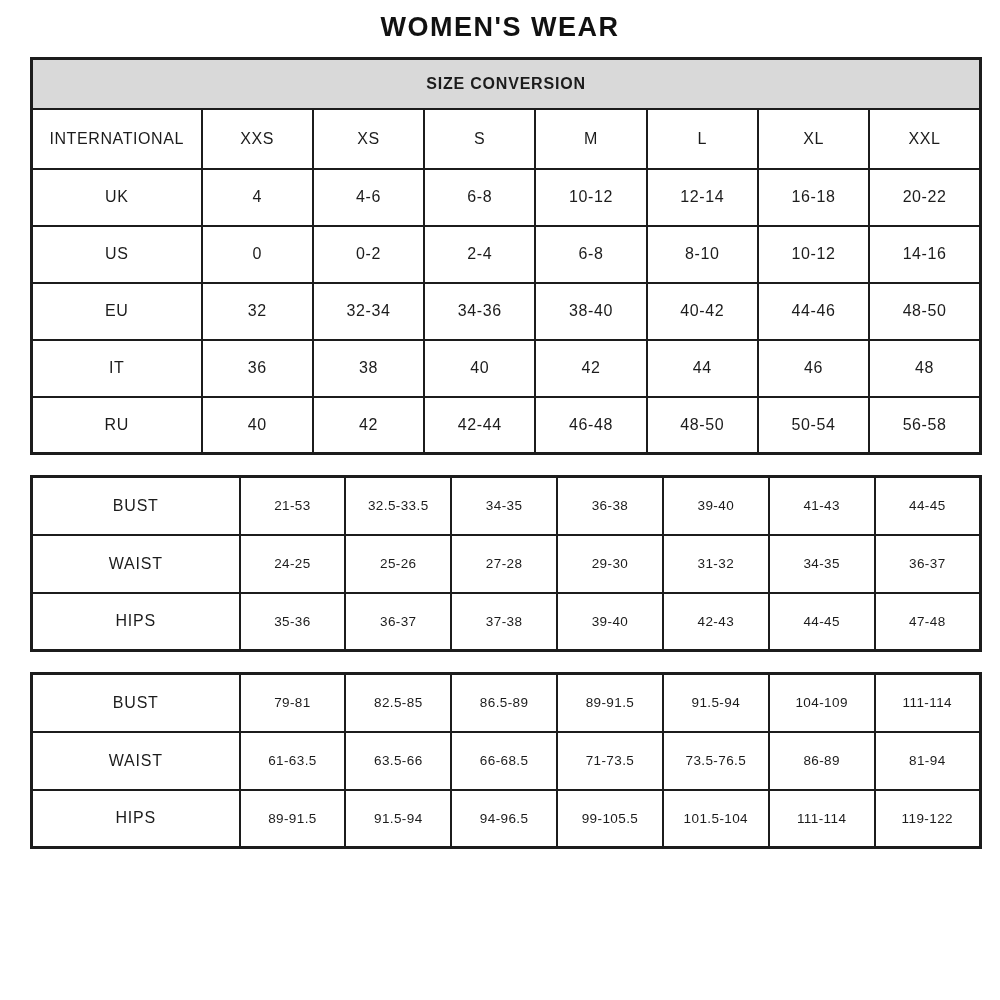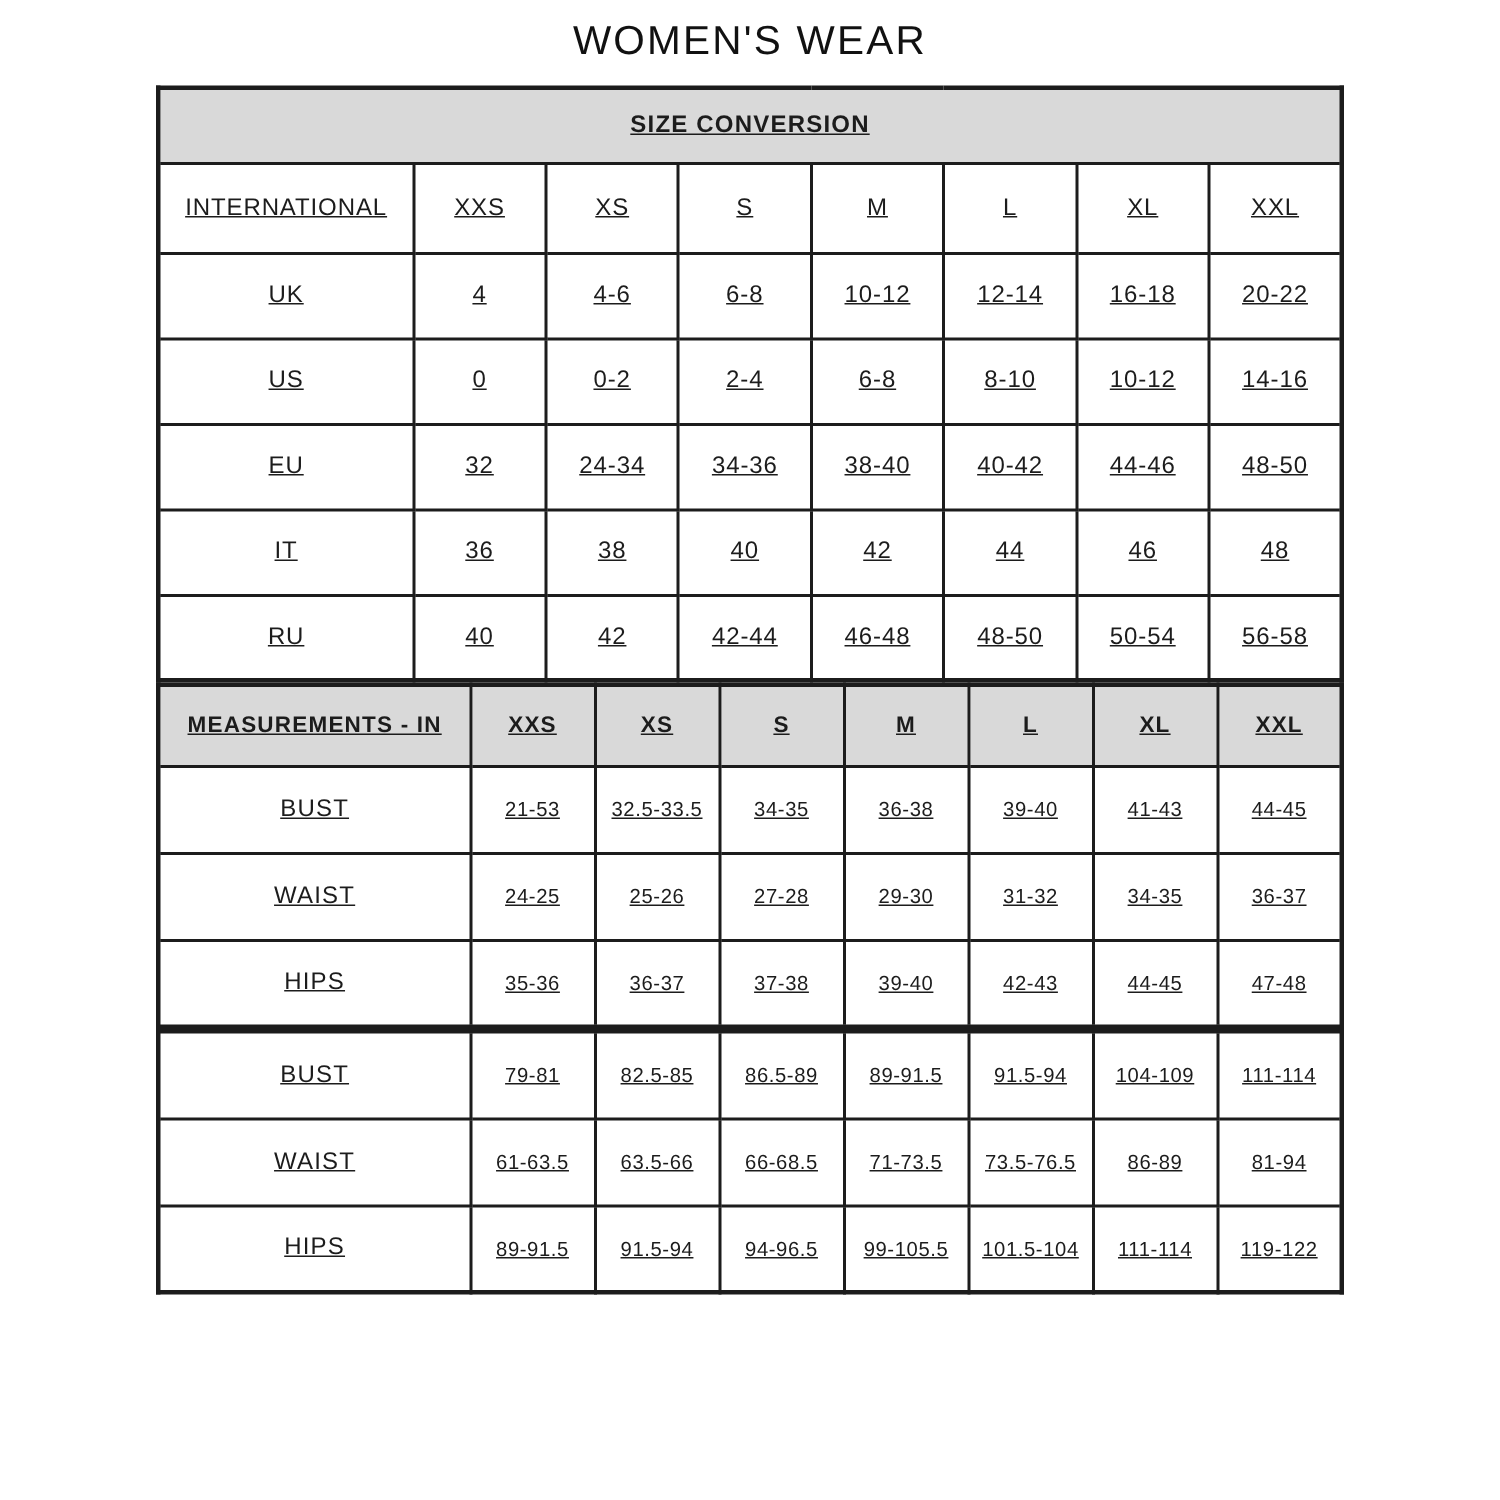"WOMEN'S WEAR" .title { font-weight: 400 -> 700 }
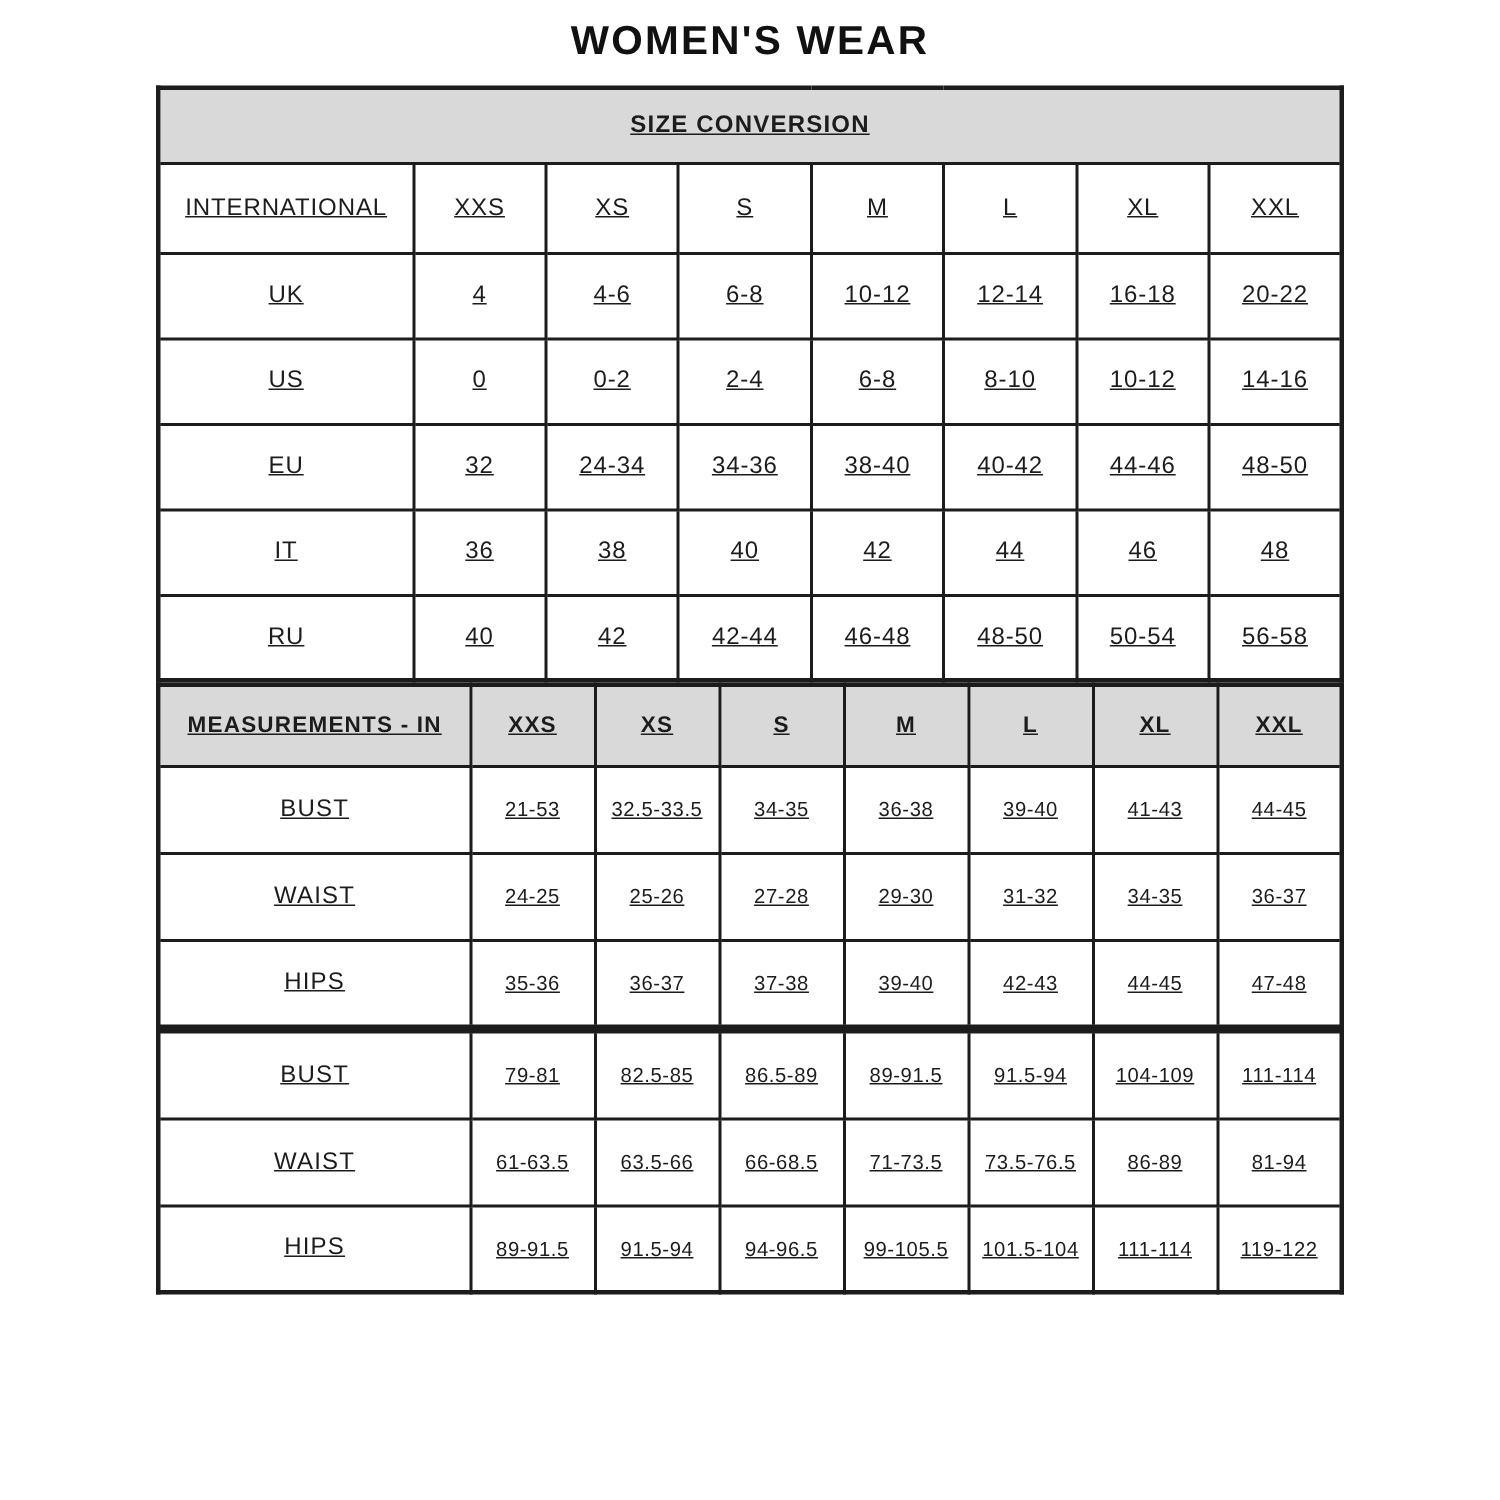"SIZE CONVERSION" table.tbl { margin: 0 auto 0 -> 0 auto 20px; text-decoration: underline -> none; width: 792px -> 952px }
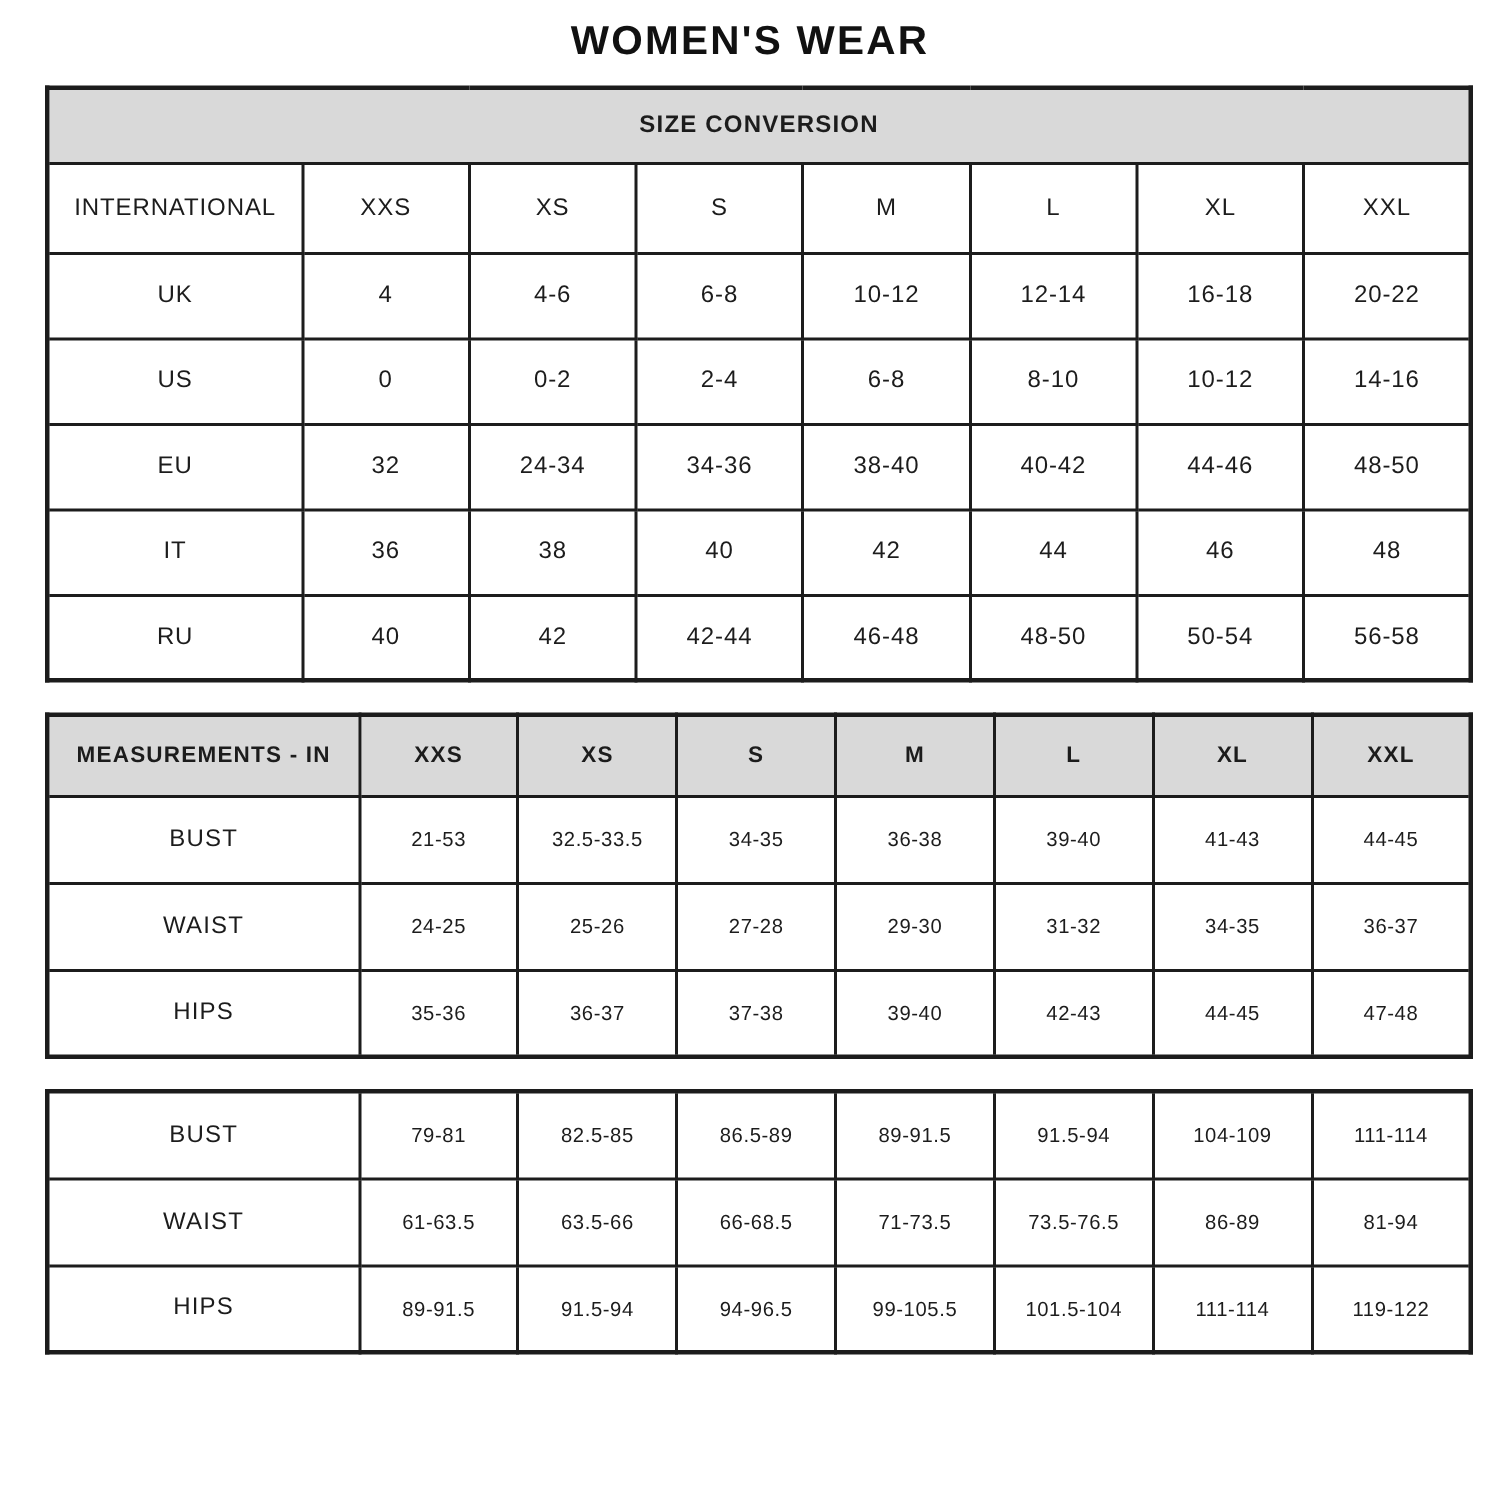"24-34" td { text: 24-34 -> 32-34 }
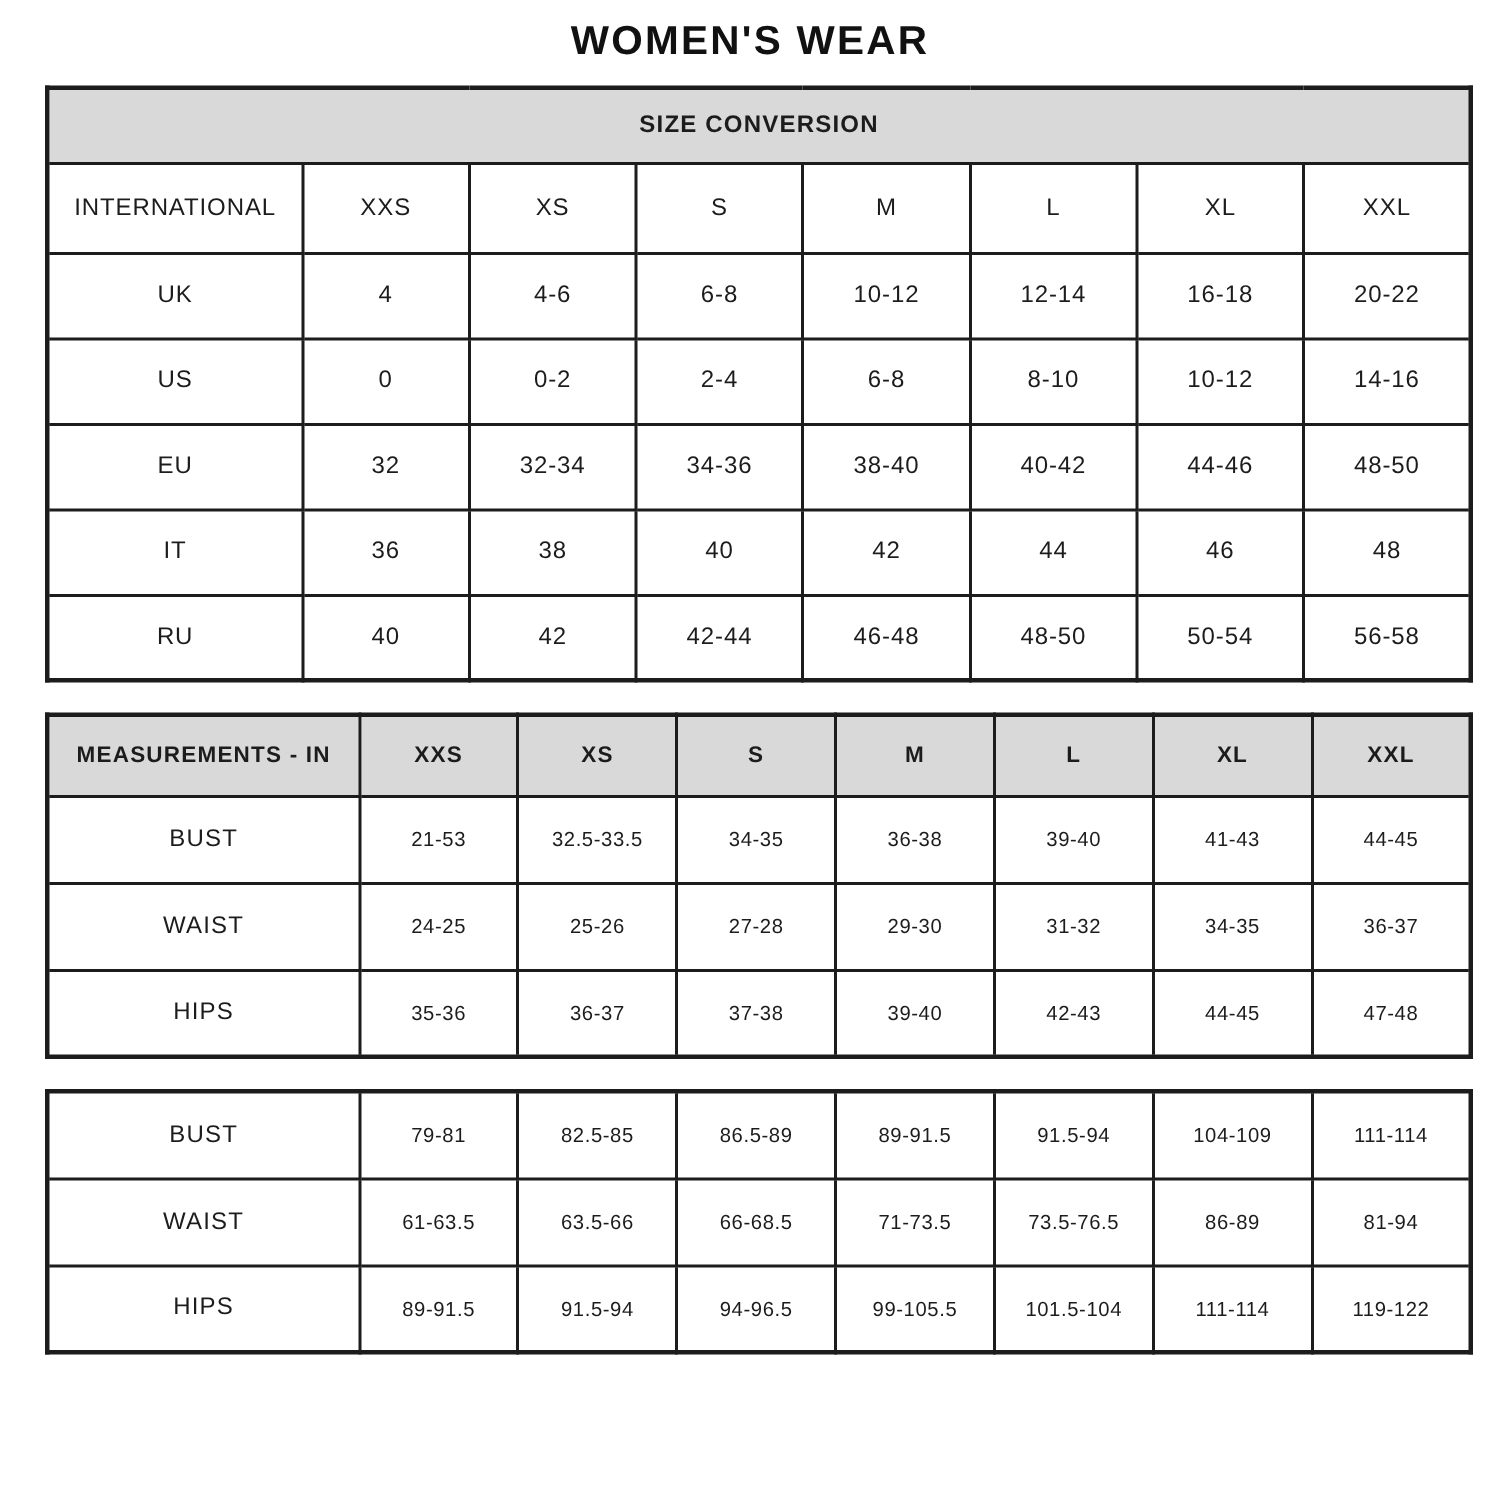"MEASUREMENTS - IN" tr.head { html: <tr> <td>MEASUREMENTS - IN</td> <td>XXS</td> <td>XS</td> <td>S</td> <td>M</td> <td>L</td> <td>XL</td> <td>XXL</td> </tr> -> none }
